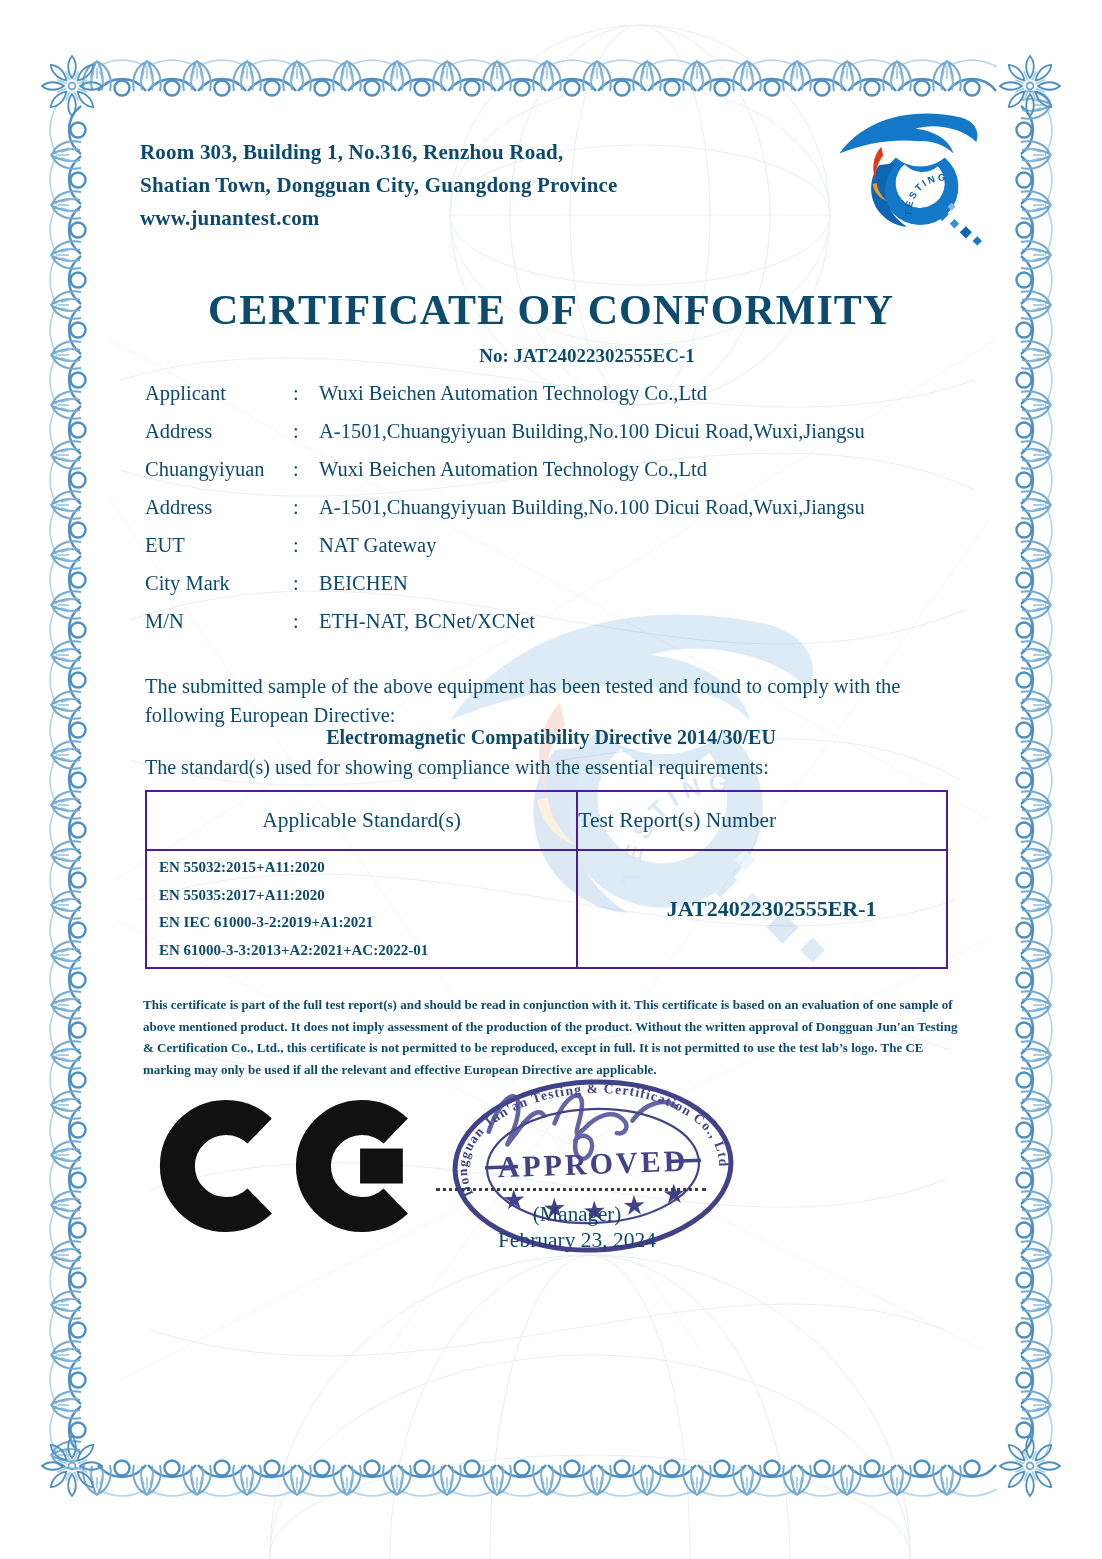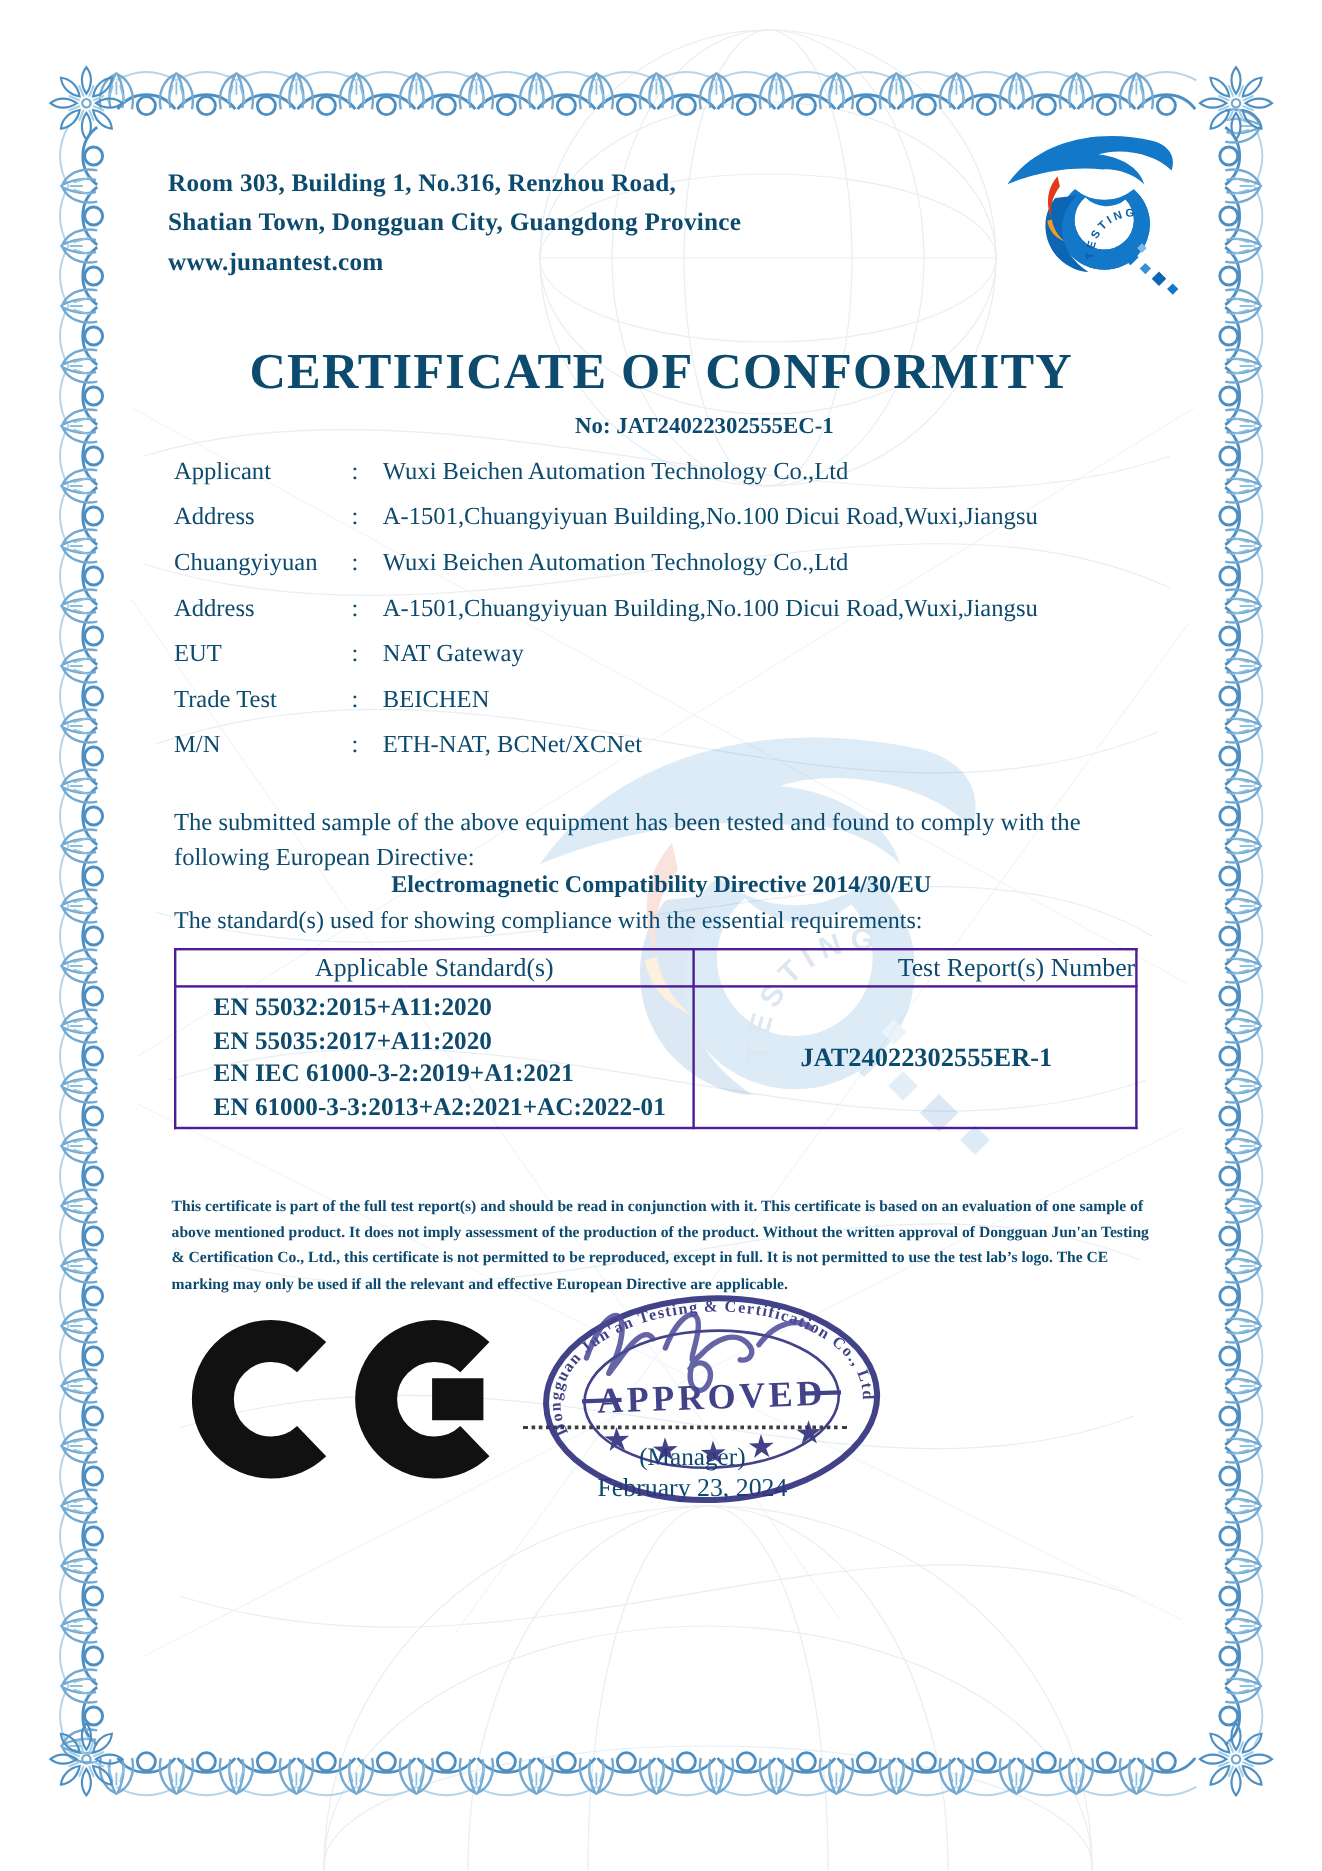"Trade Test" span.f-label { text: Trade Test -> City Mark }
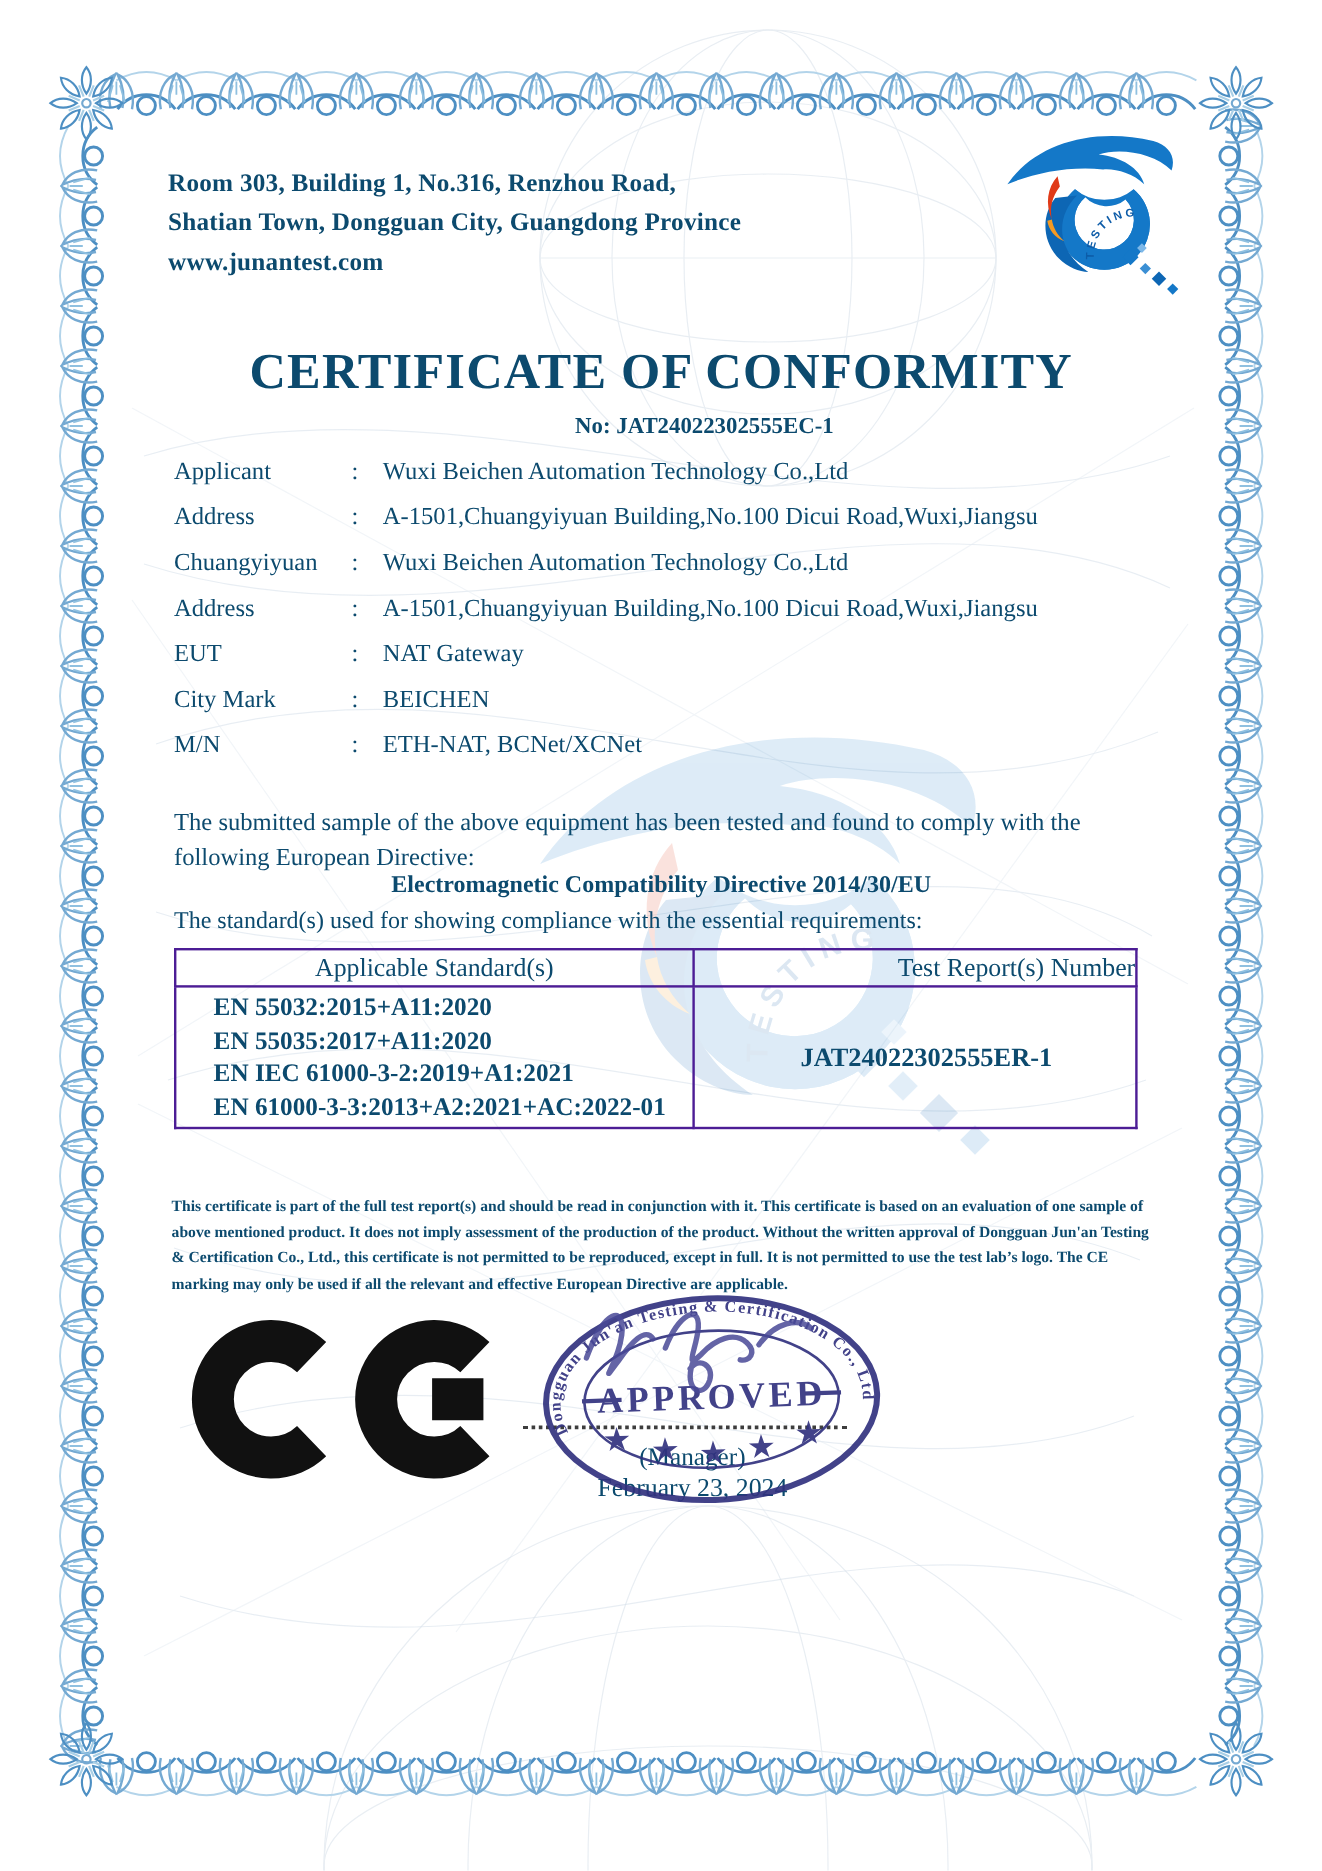"Test Report(s) Number" th.h2 { padding: 2px 0 -> 16px 0; text-align: right -> left }
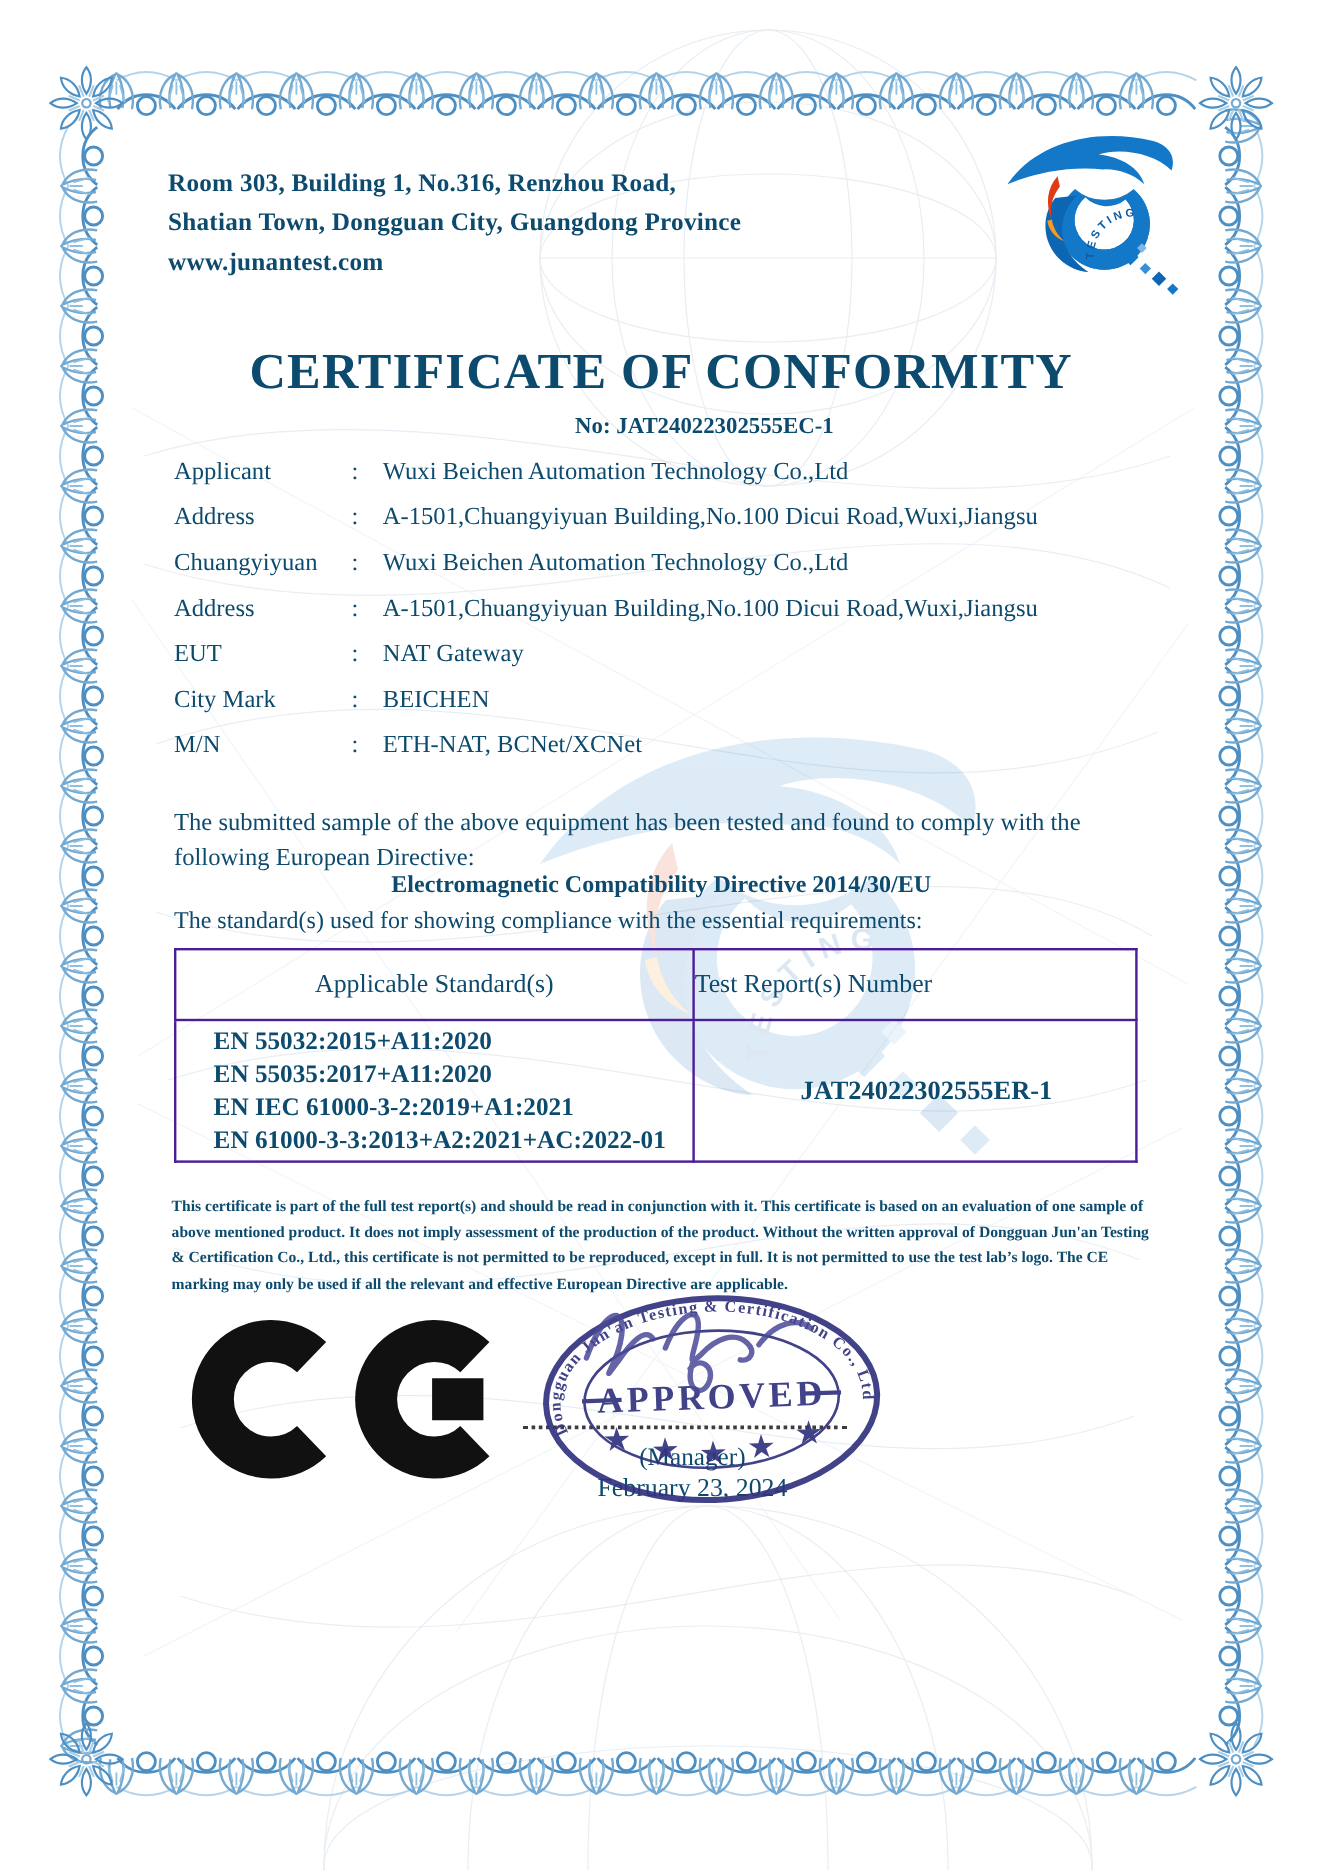"EN 55032:2015+A11:2020" .std-line { font-size: 21px -> 15px; margin-left: 19px -> none }
